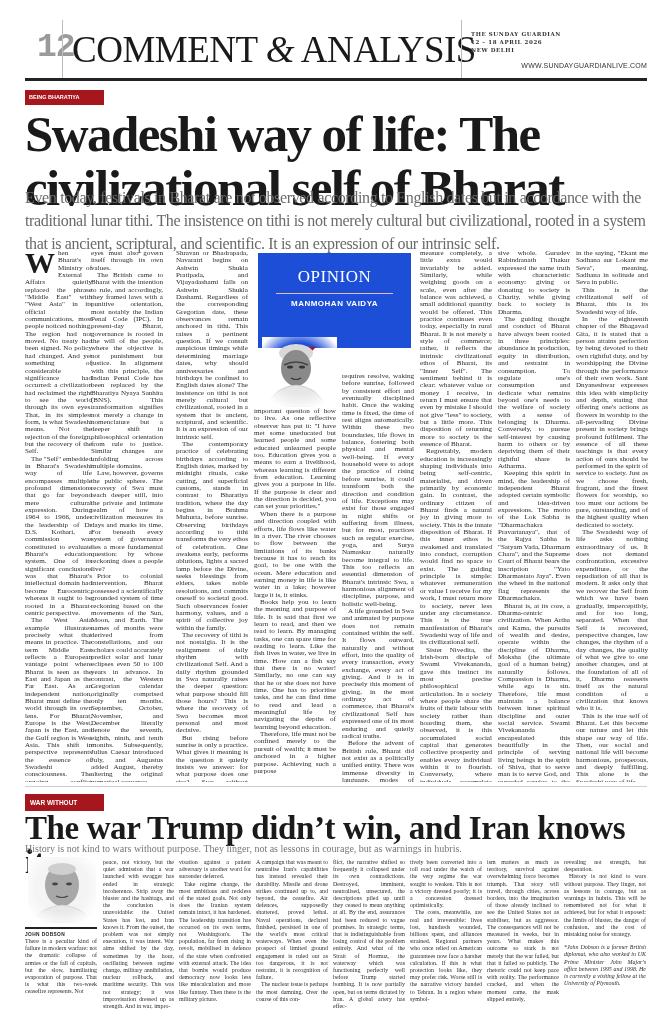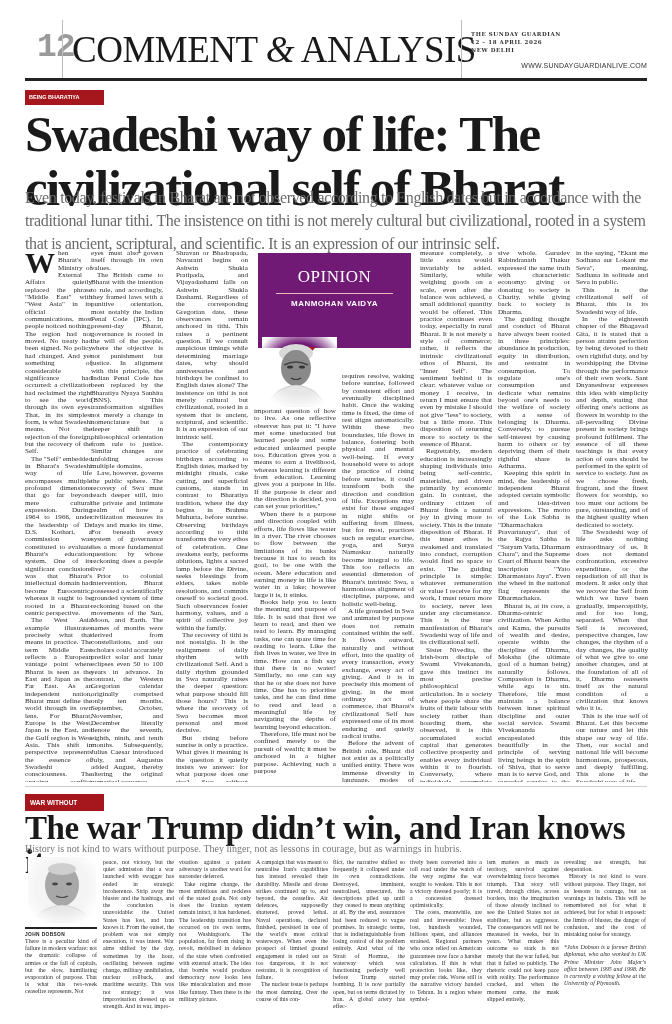"OPINION" .opinion-box { background: #701a75 -> #1d4ed8 }
